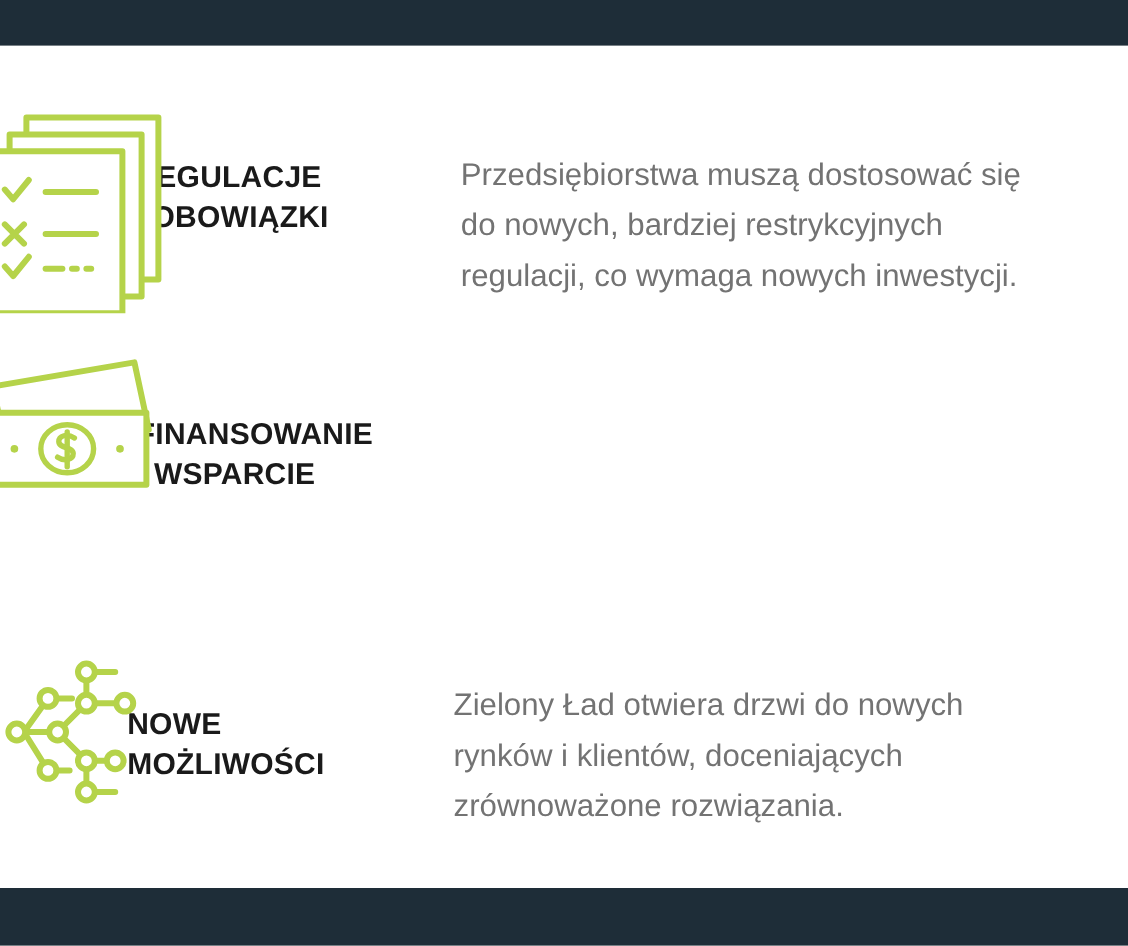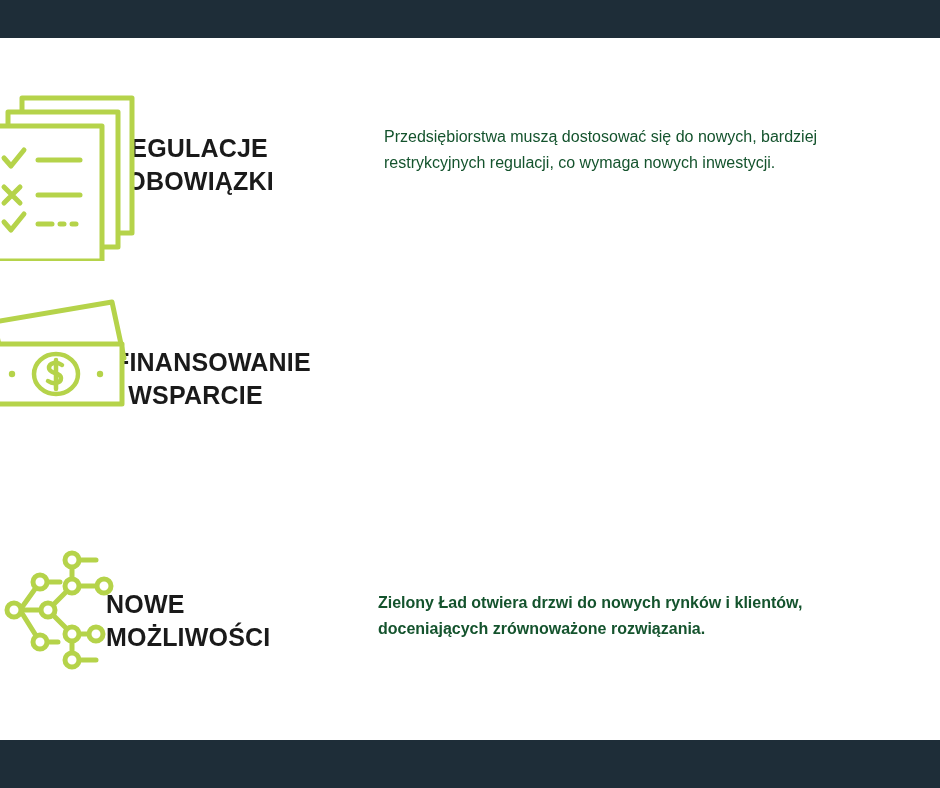"Przedsiębiorstwa muszą dostosować się do" .body-text { color: #14532d -> #737373; font-size: 16px -> 26px }
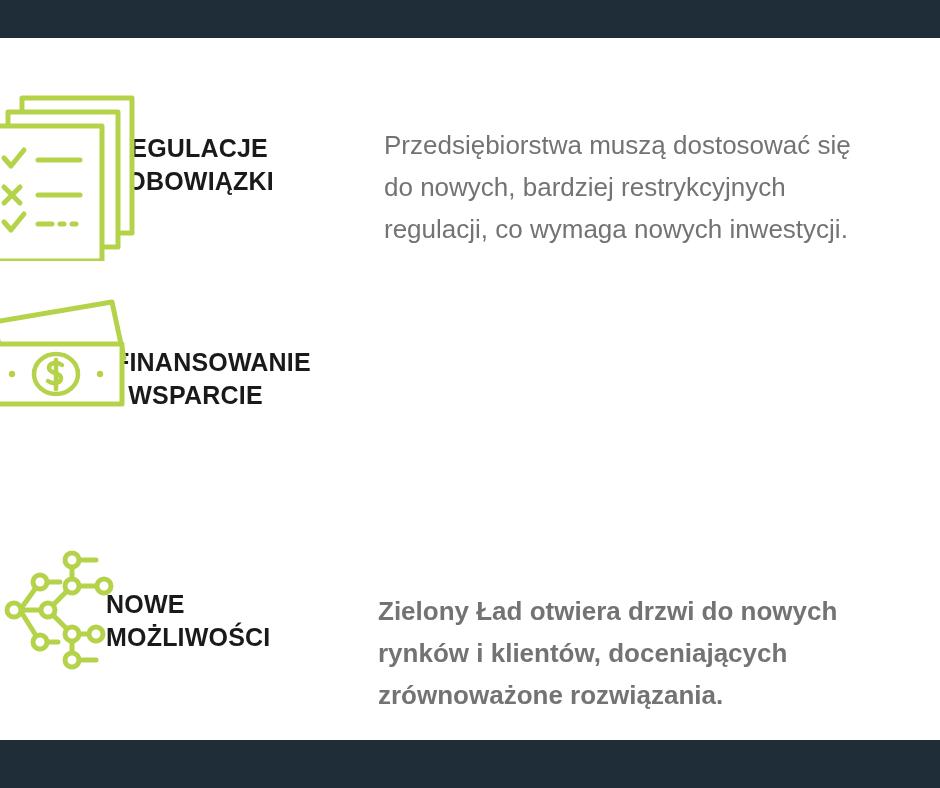"Zielony Ład otwiera drzwi do" .row-3 .body-text { font-weight: bold -> none; margin-top: 52px -> 28px }
